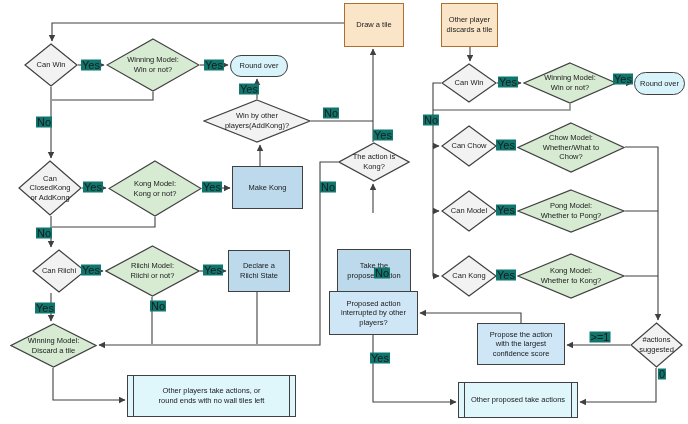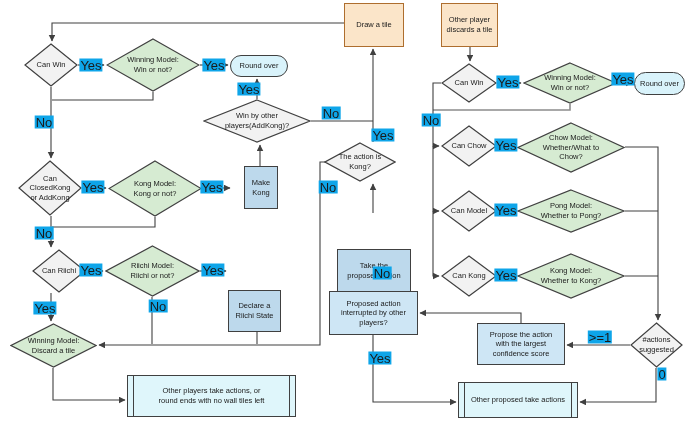"Yes" .edge-label { background: #0ea5e9 -> #0f766e; font-size: 13px -> 11px }
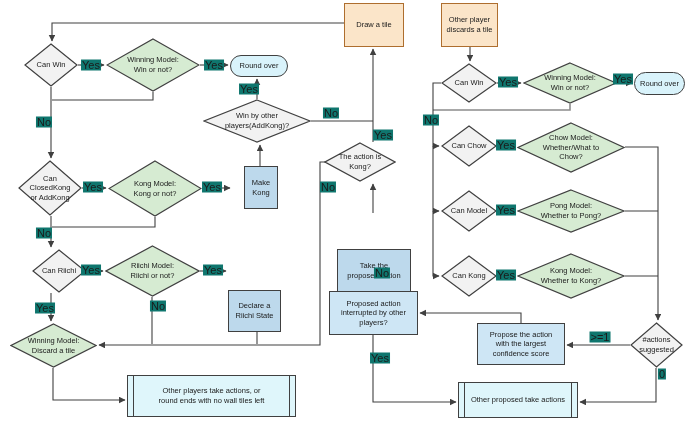"The action is" div.node { left: 324px -> 338px }
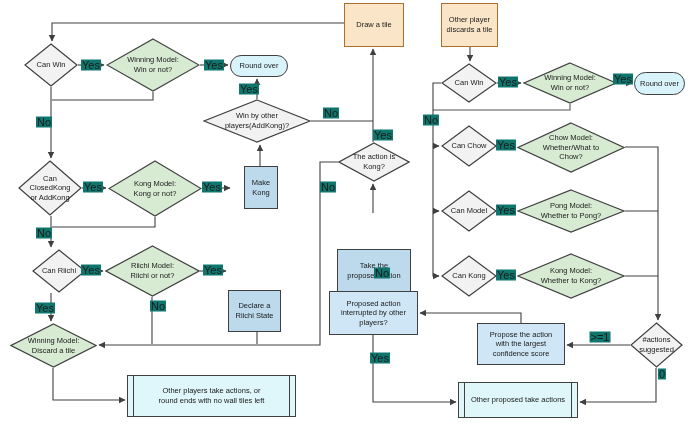"Make Kong" div.node { left: 244px -> 232px; width: 34px -> 71px }
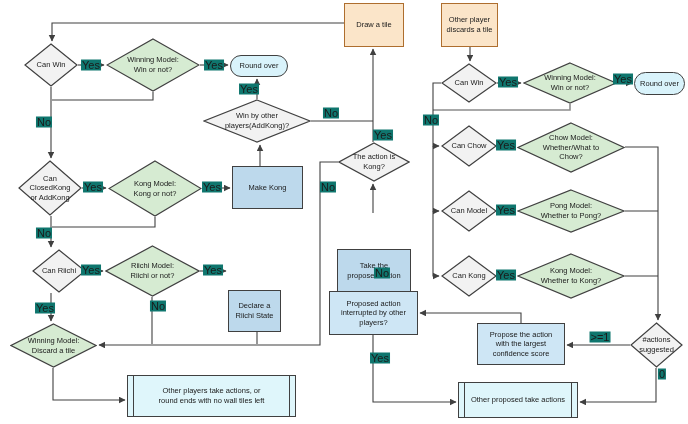"Declare a" div.node { margin-top: 40px -> none; width: 53px -> 62px }
